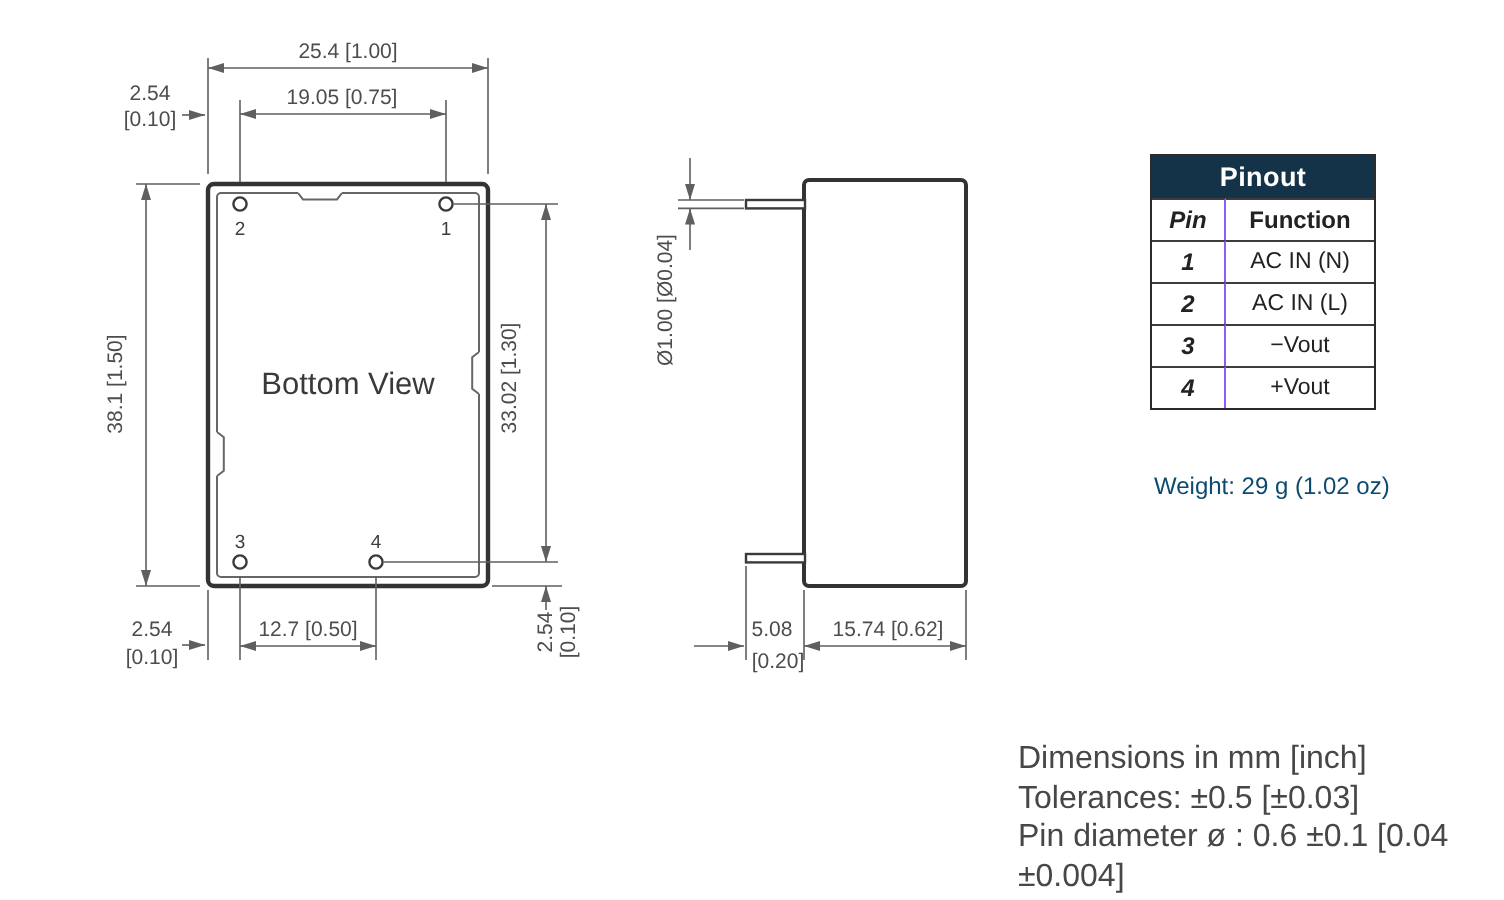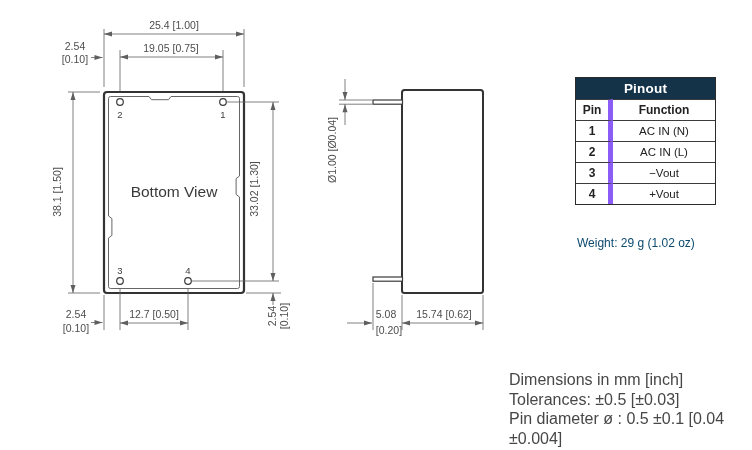"Pinout" .pinout { width: 141px -> 113px }
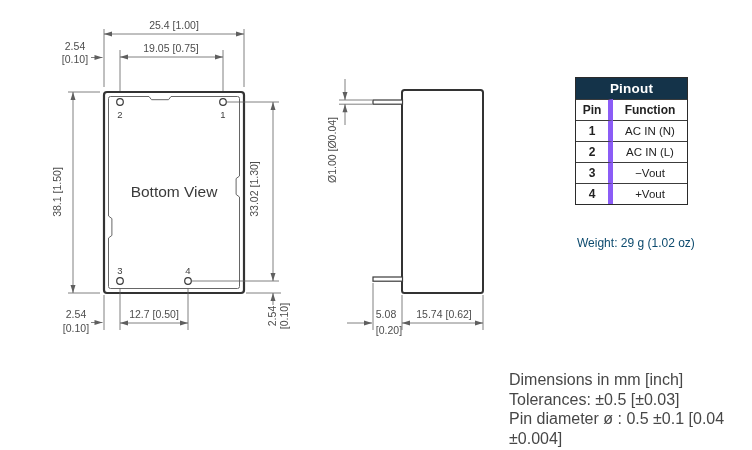"Pin" .pt-cell.c0 { border-right: 5px solid #8b5cf6 -> 1px solid #8b5cf6; font-style: none -> italic }
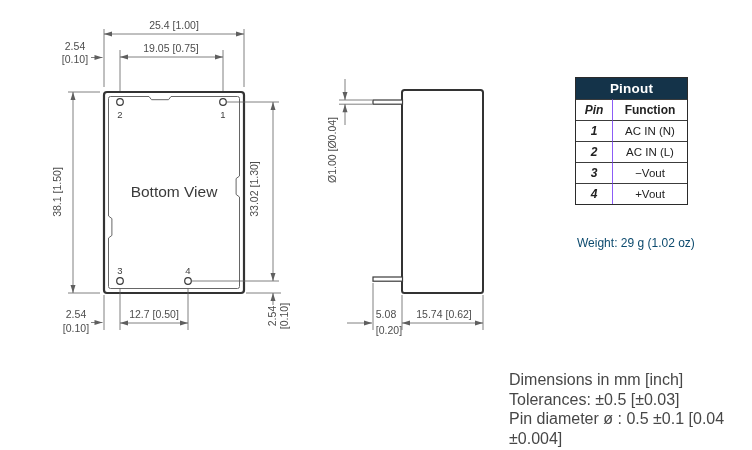"Pin diameter ø : 0.5" div { text: 0.5 -> 0.6 }
